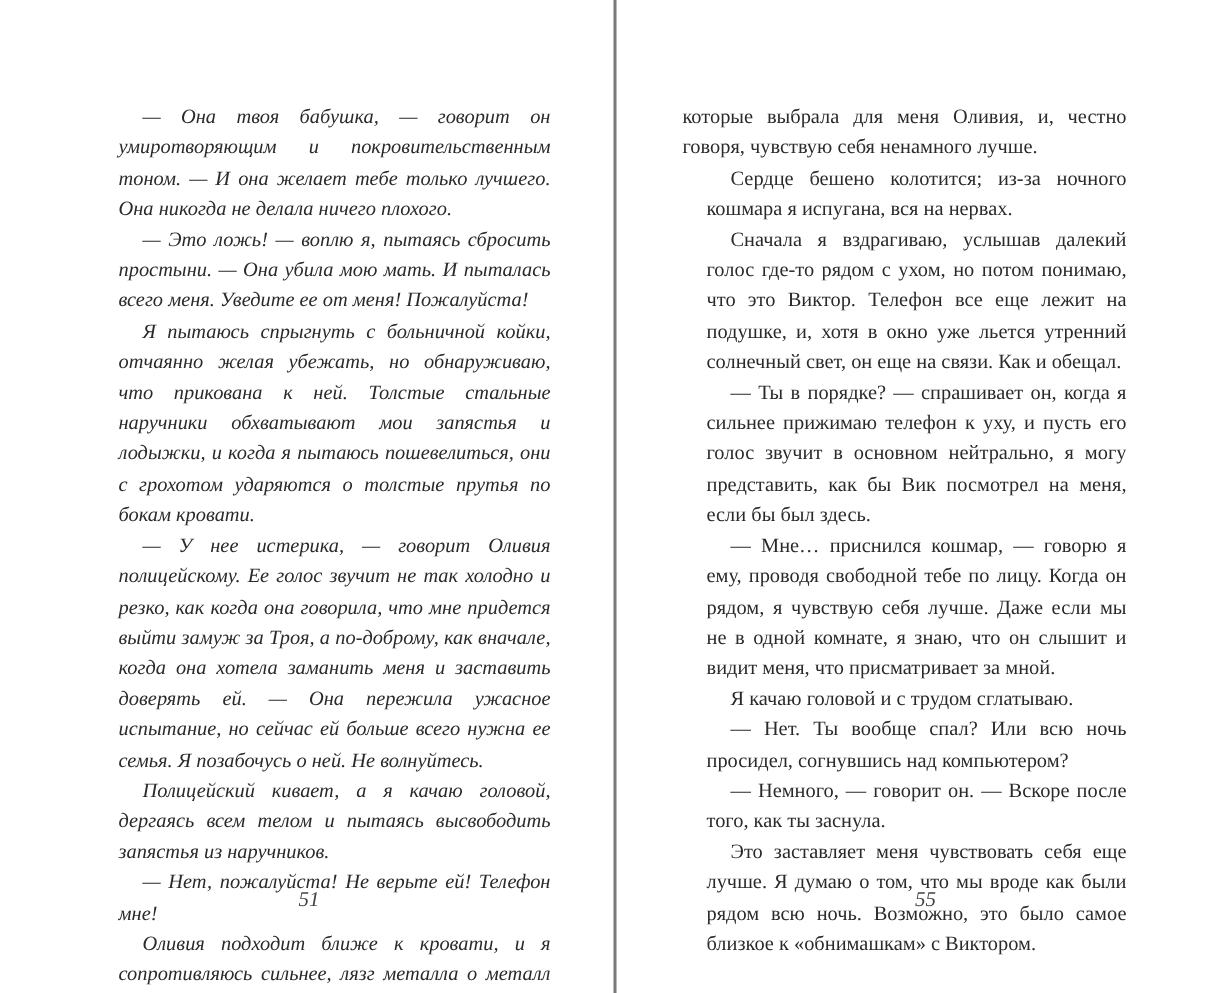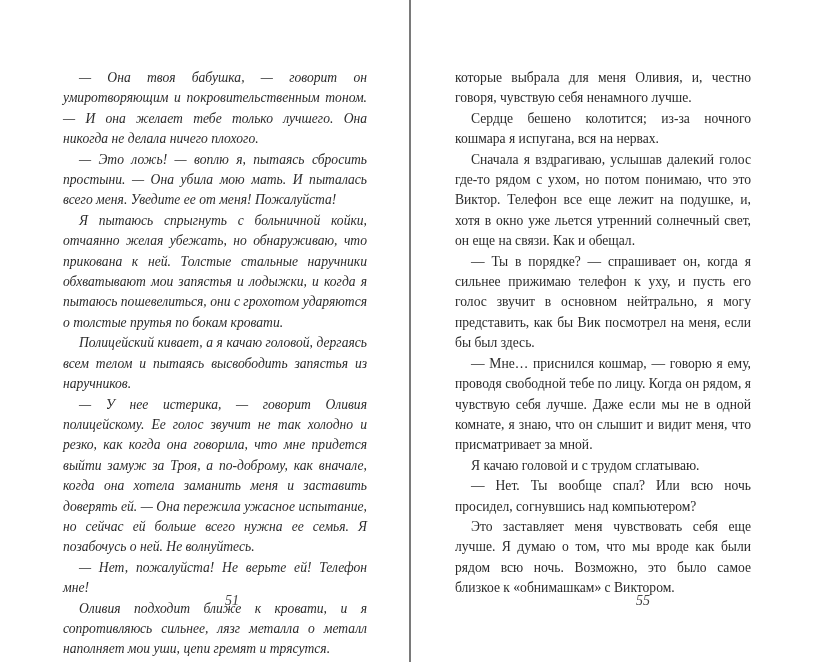"— Она твоя бабушка, —" .col p.ind { margin-left: none -> 16px }
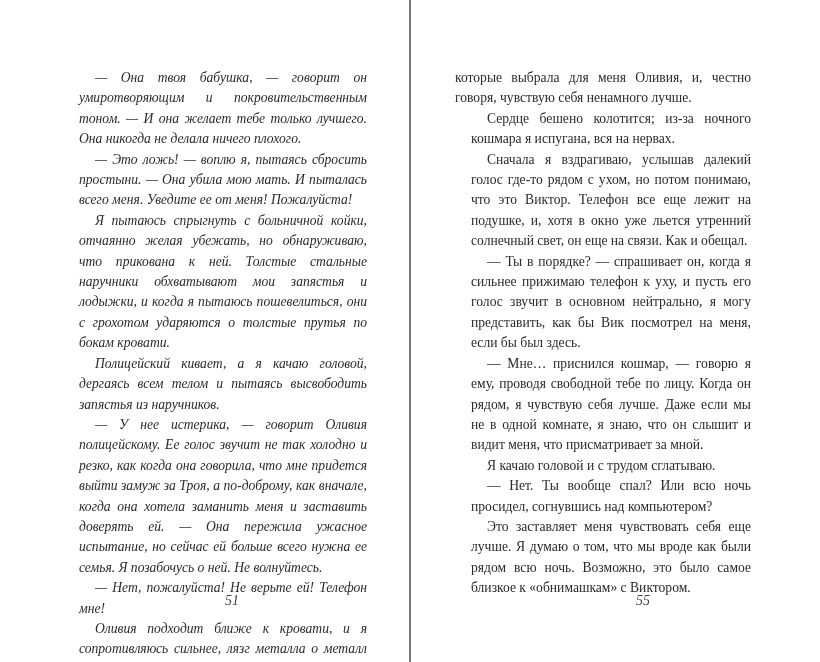"Полицейский кивает, а я качаю" p.ind { order: before "— У нее истерика, —" -> after "— У нее истерика, —" }
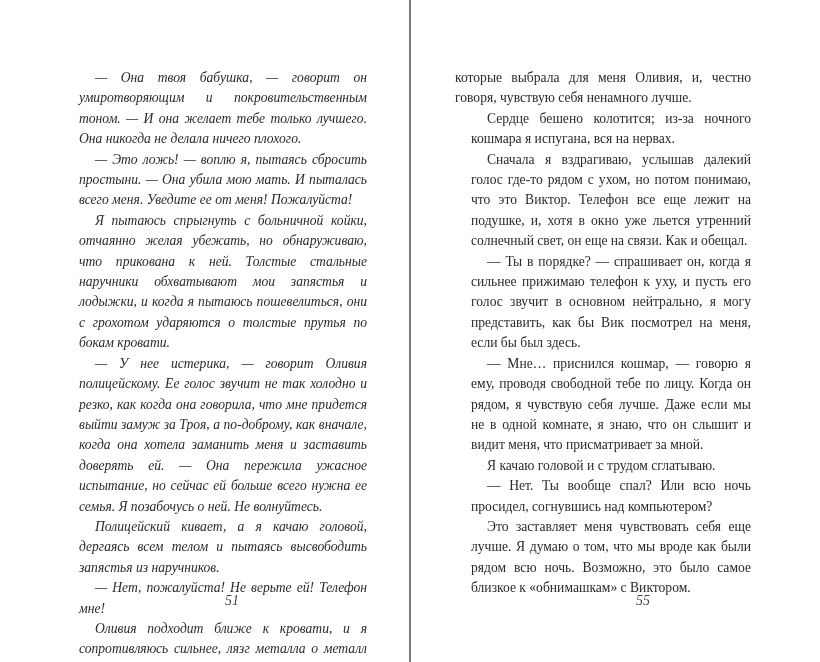"— Немного, — говорит он." p.ind { html: none -> <p>— Немного, — говорит он. — Вскоре после того, как ты заснула.</p> }
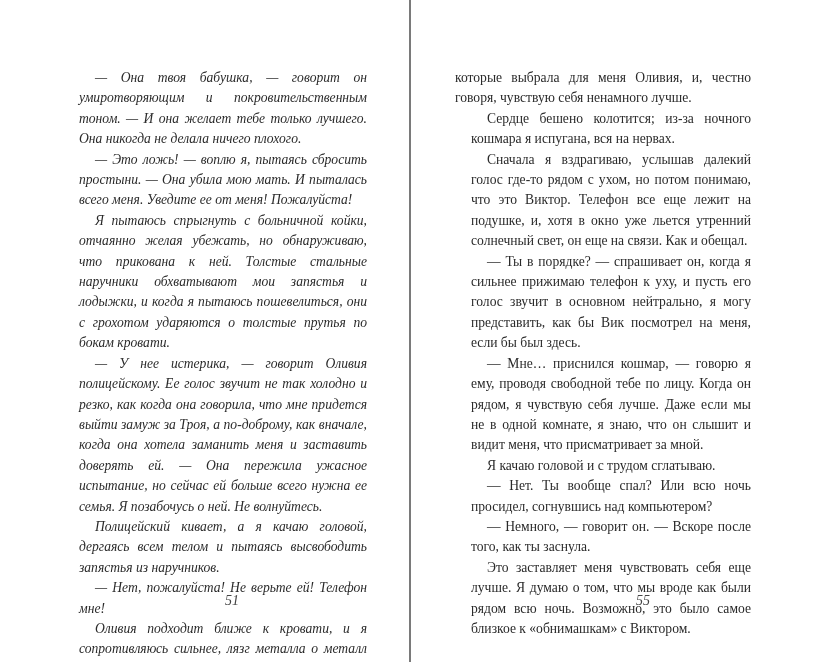"51" .pagenum { text-align: right -> left }
